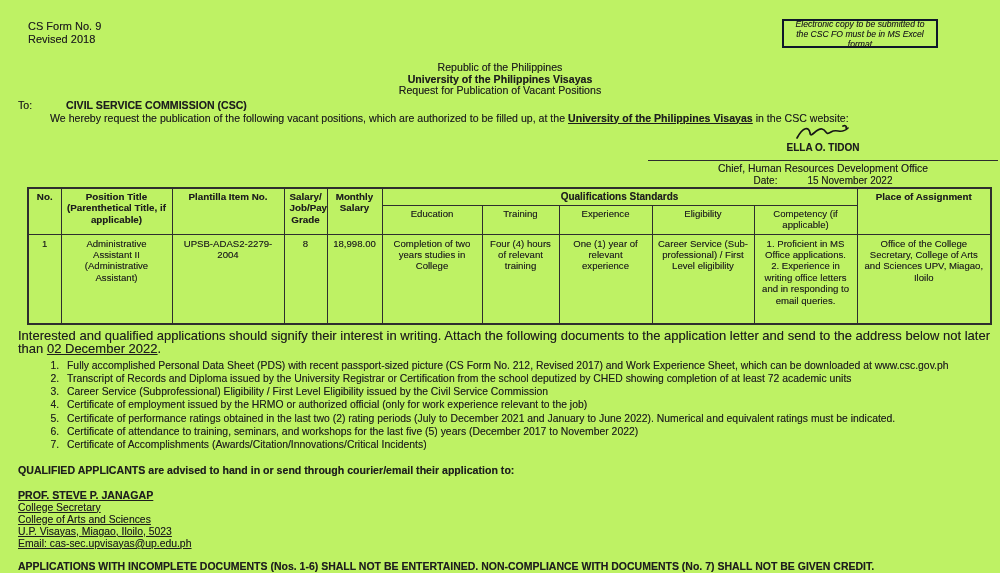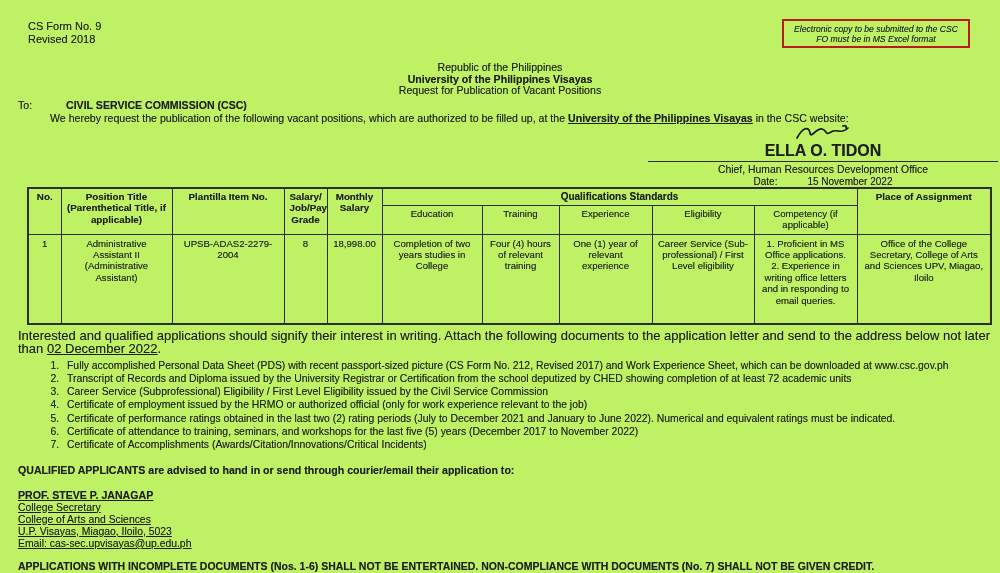"Electronic copy to be submitted" .note-box { border: 2px solid #b91c1c -> 2px solid #0f172a; width: 188px -> 156px }
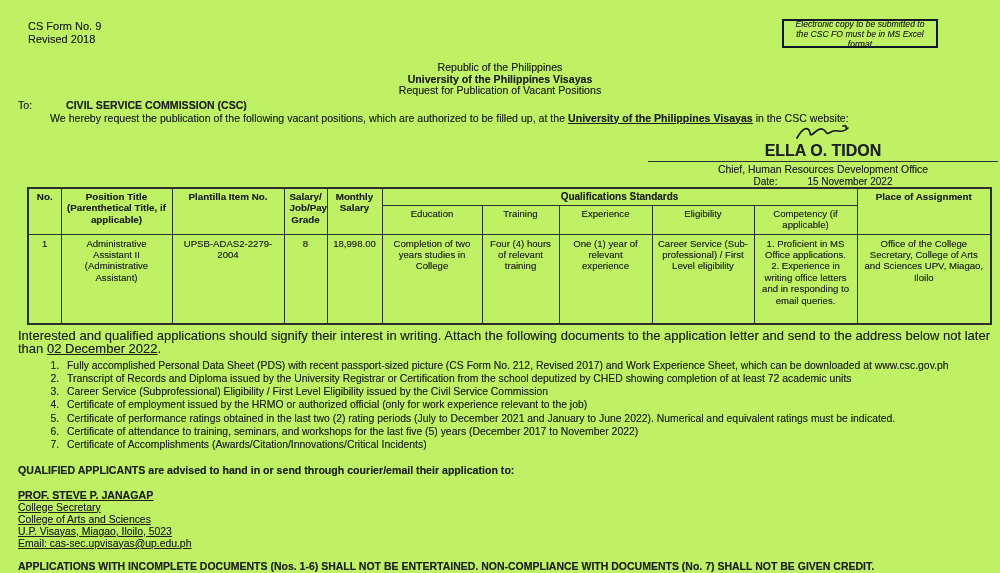"ELLA O. TIDON" .sig-name { font-size: 16px -> 10px; padding-bottom: 1px -> 7px }
